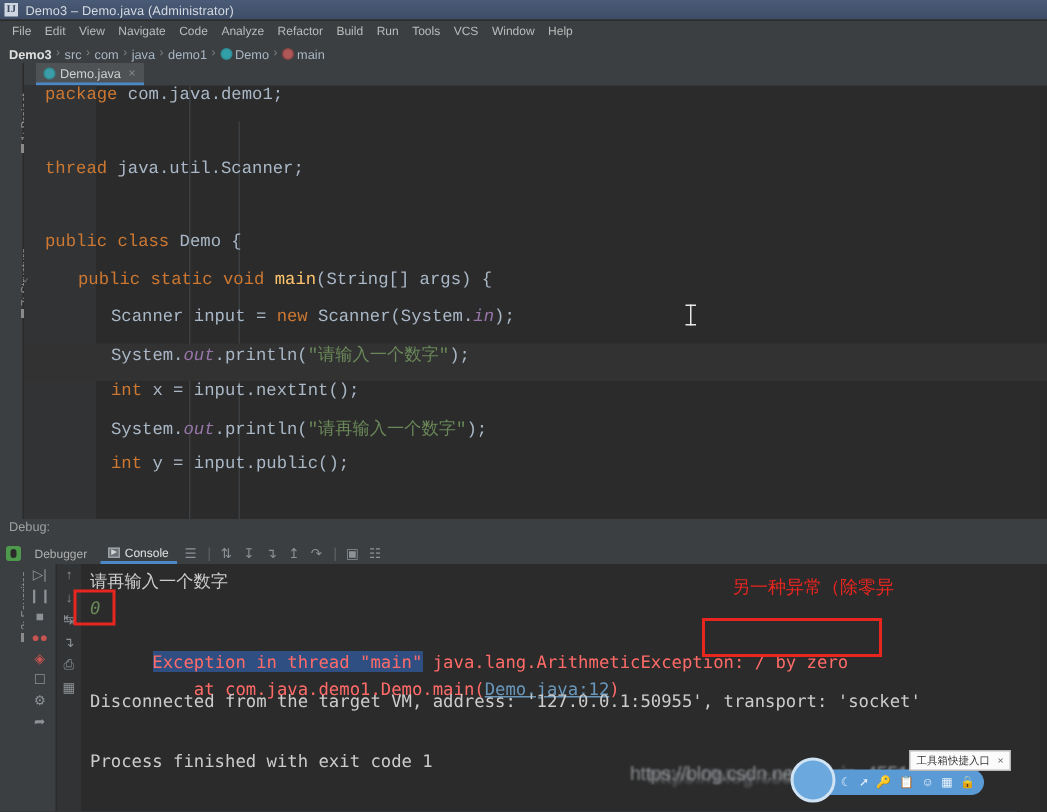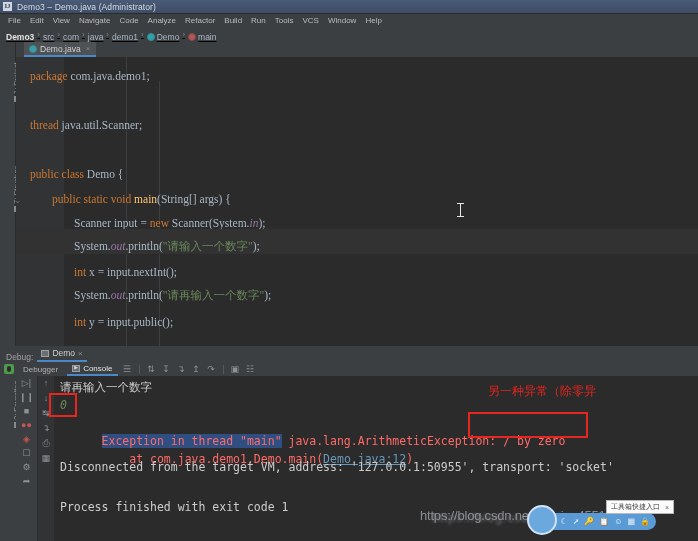"Demo3" .breadcrumb { text-decoration: underline -> none }
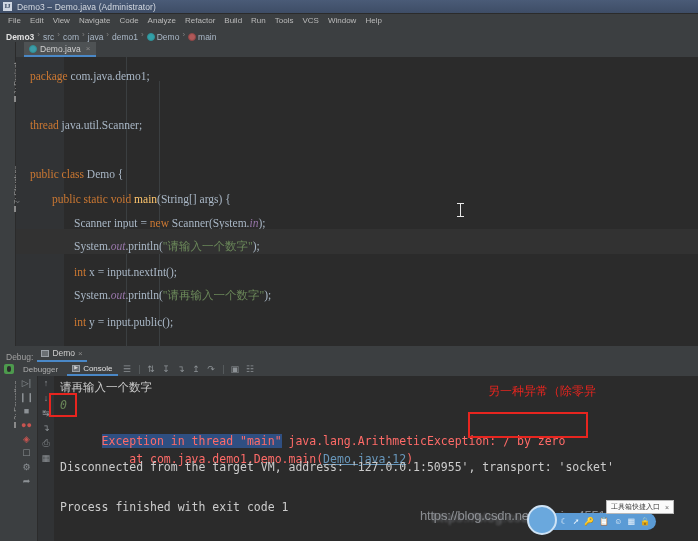"package com.java.demo1;" .cline { align-items: flex-end -> flex-start; font-family: Liberation Serif, serif -> Liberation Mono, monospace }
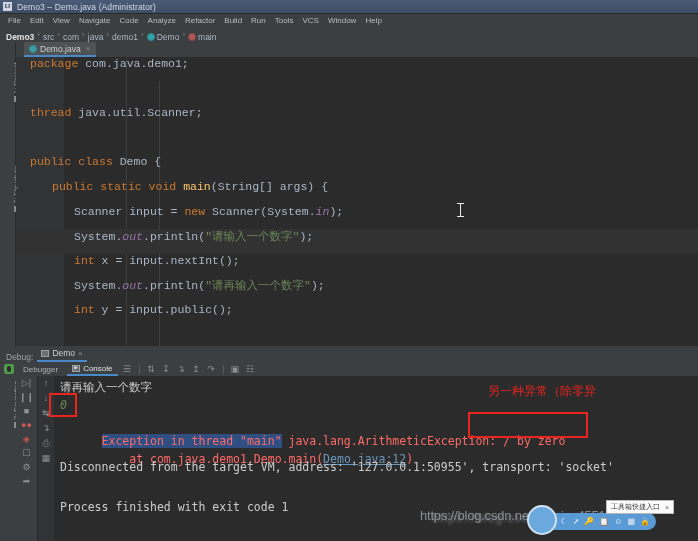"Debug:" .debug-header { align-items: flex-end -> flex-start; flex-direction: none -> column }
